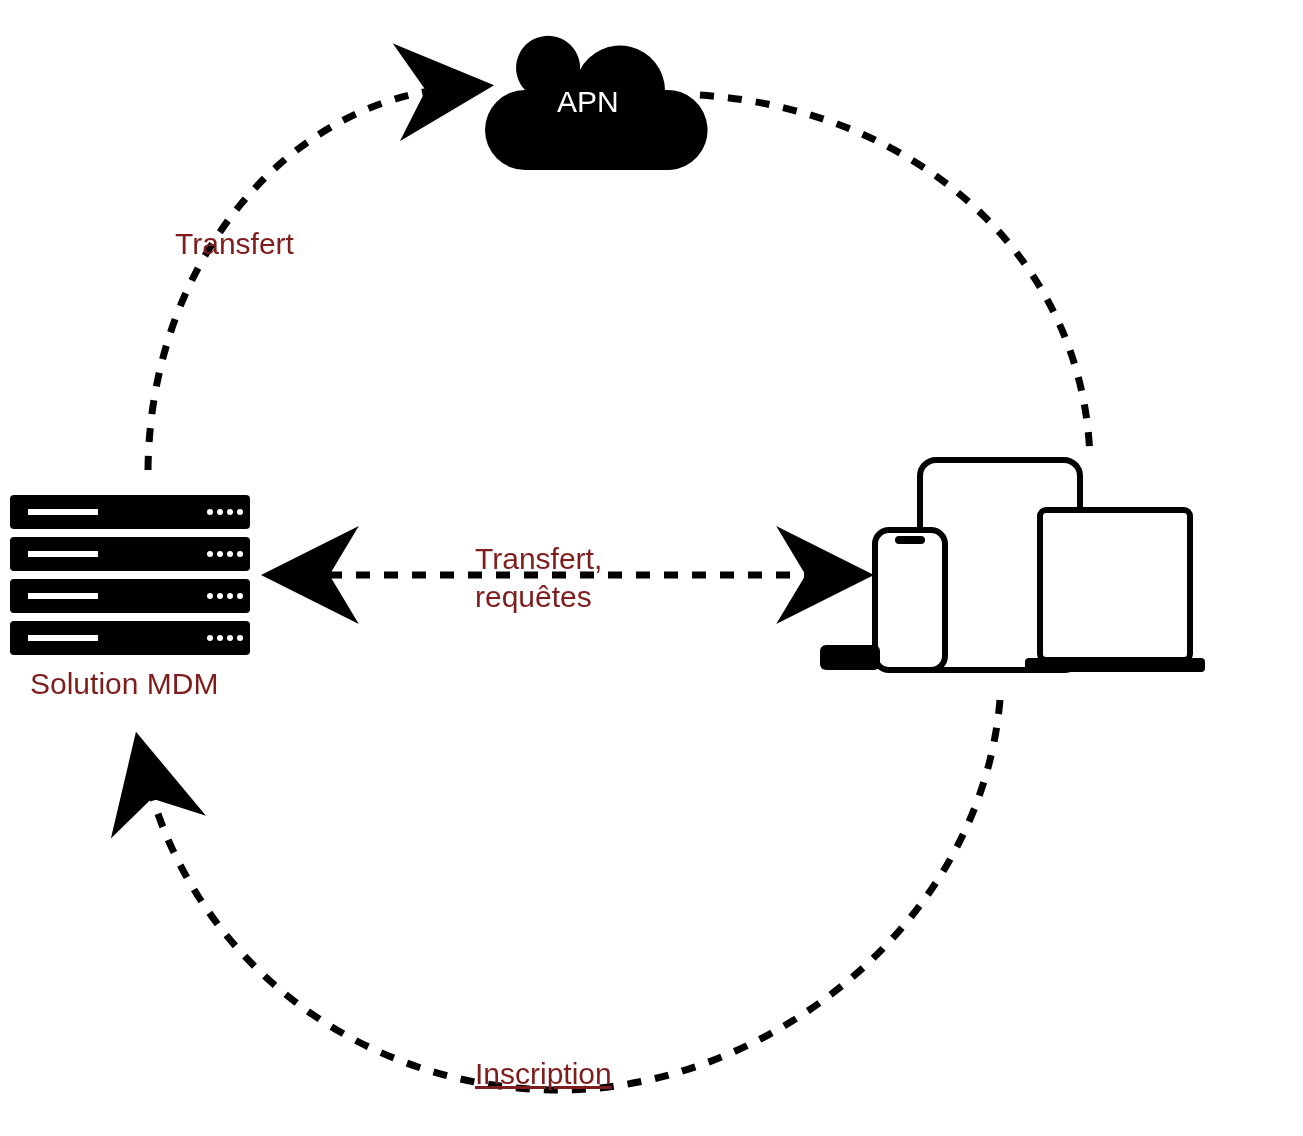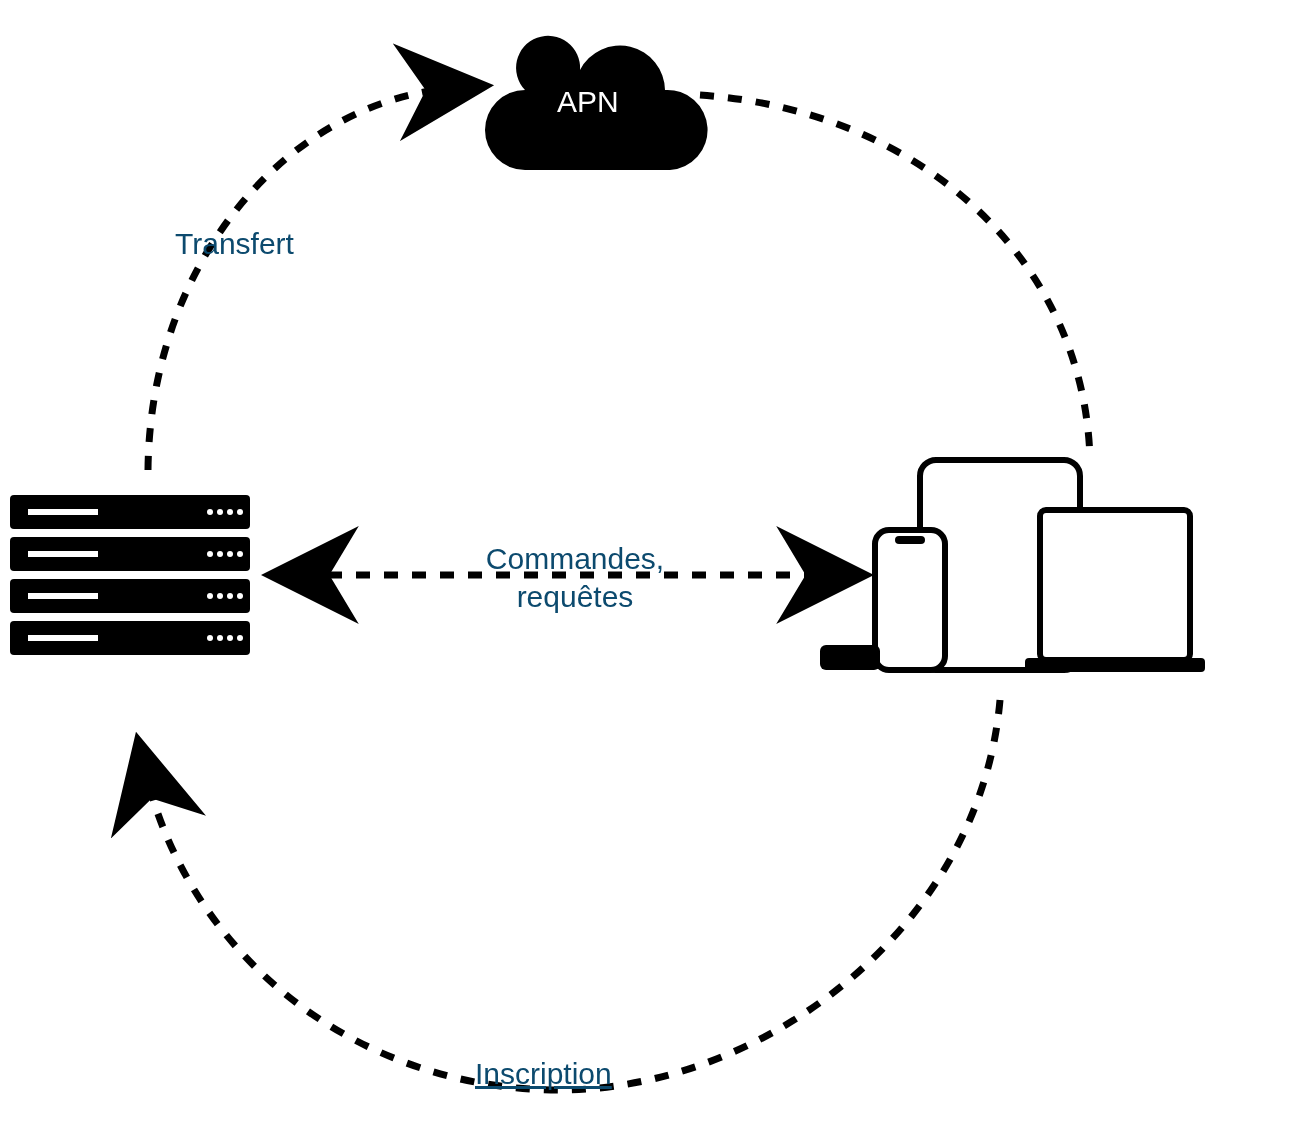"Transfert" .label { color: #0c4a6e -> #7f1d1d; text-align: center -> none }
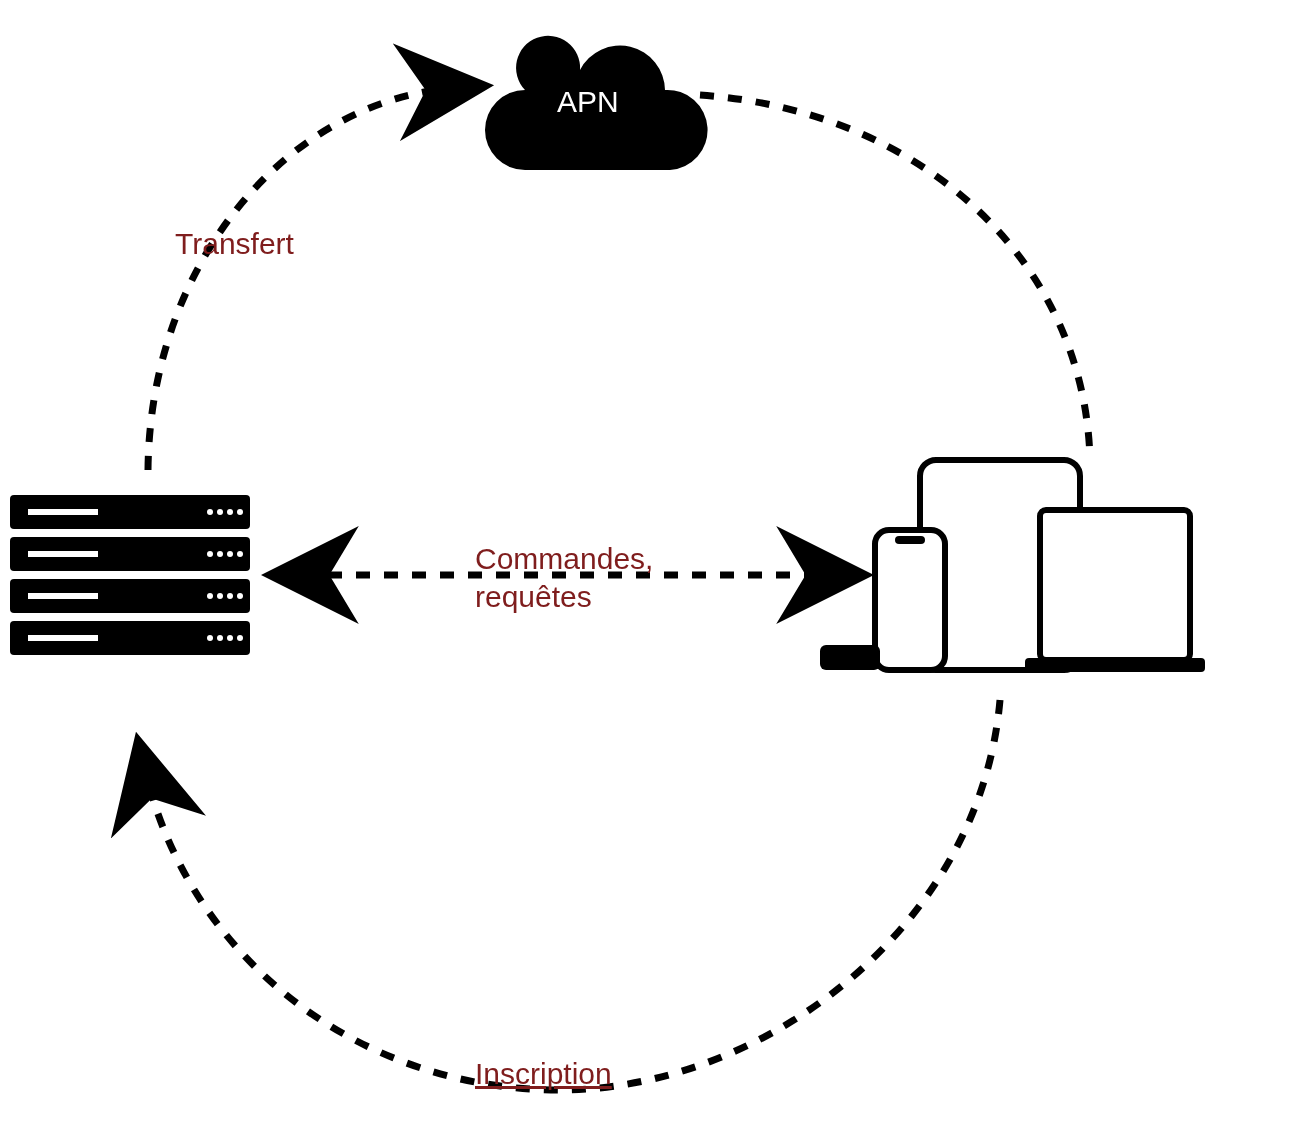"Commandes," div.label { text: Commandes -> Transfert }
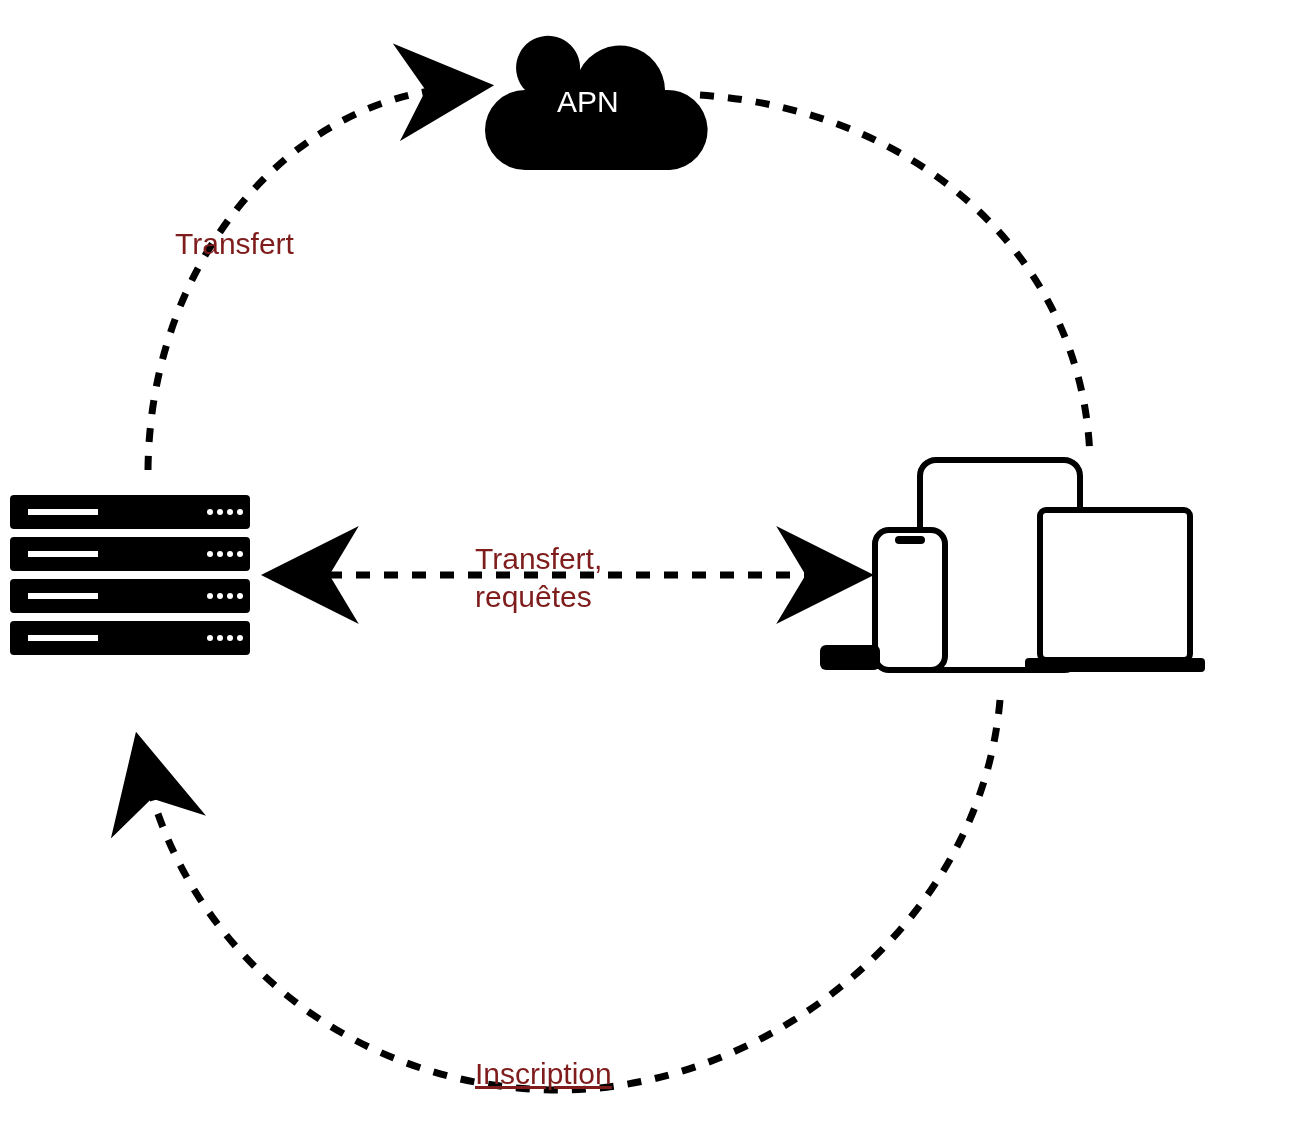"Solution MDM" div.label { html: none -> <div>Solution MDM</div> }
